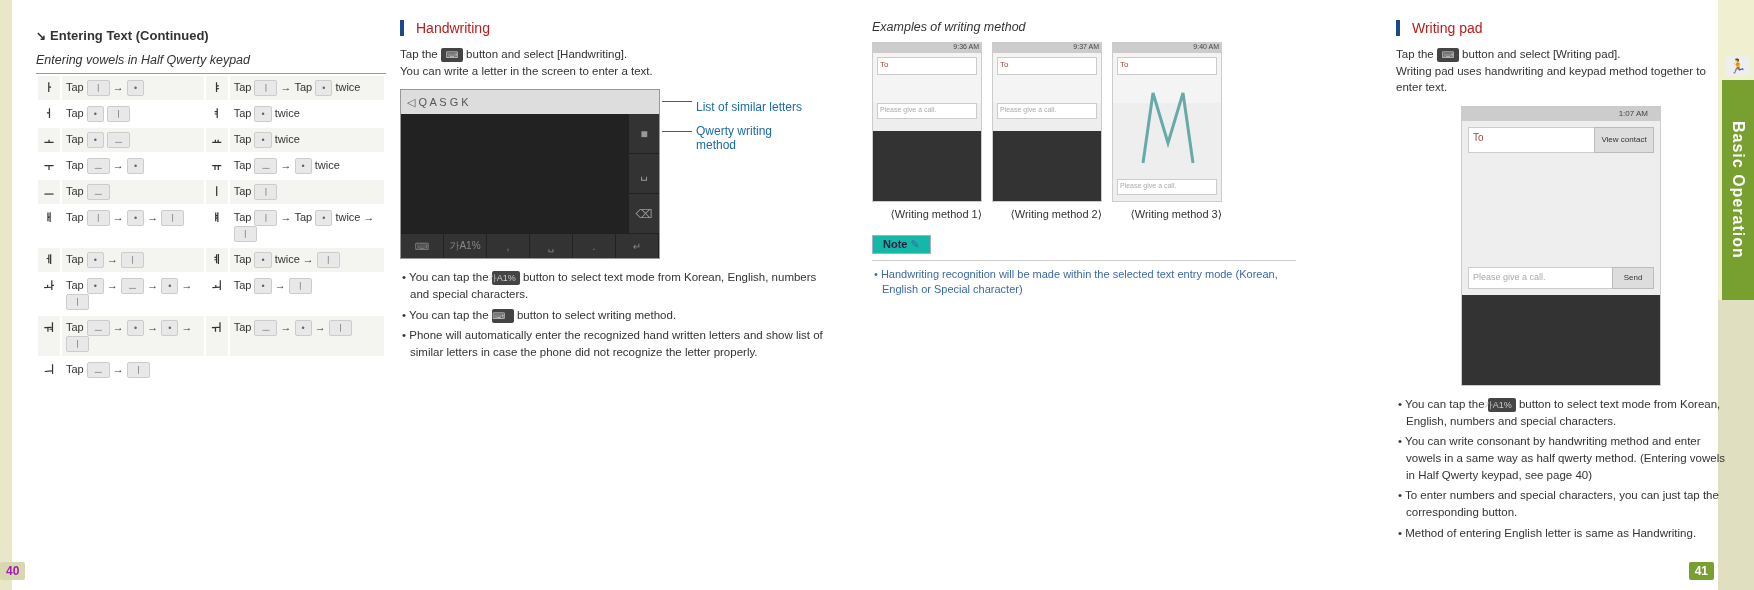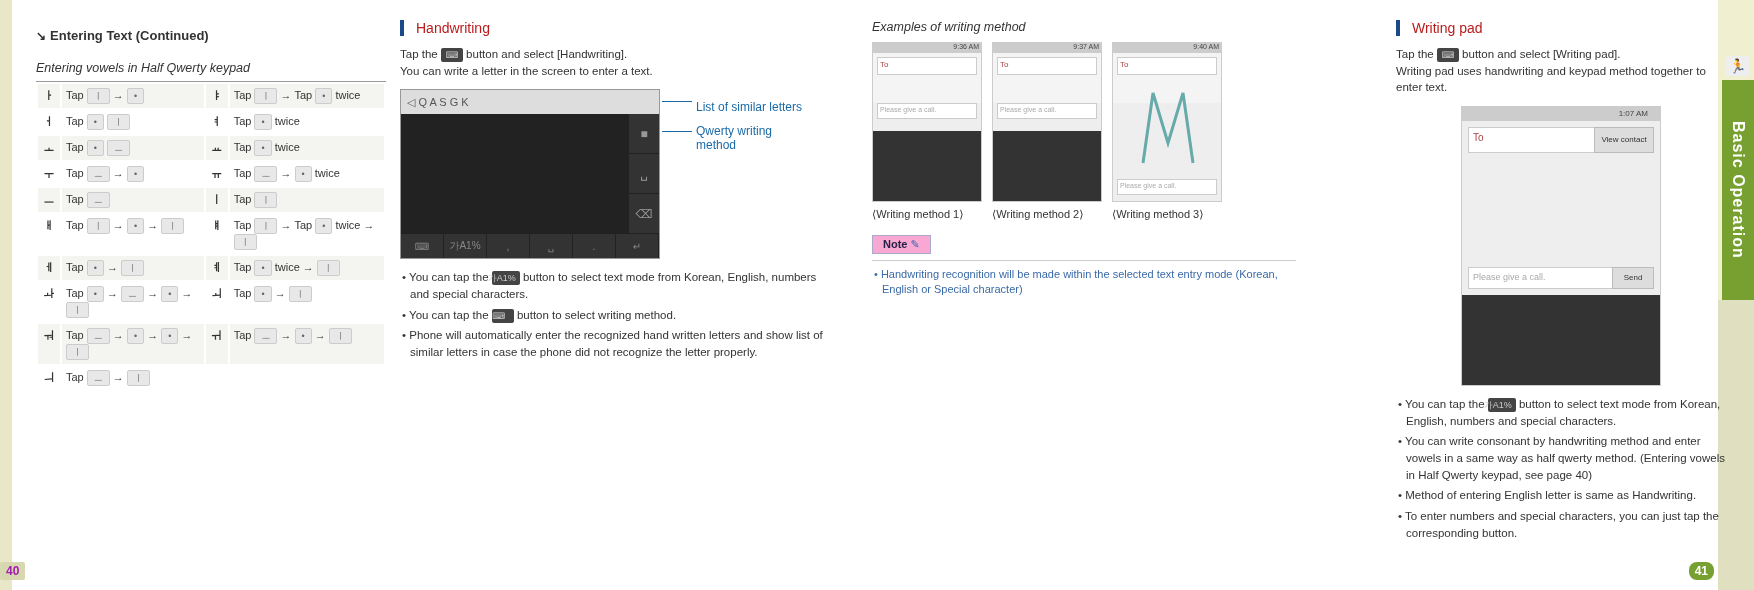"Entering vowels in Half Qwerty" div.italic { margin-top: 10px -> 2px }
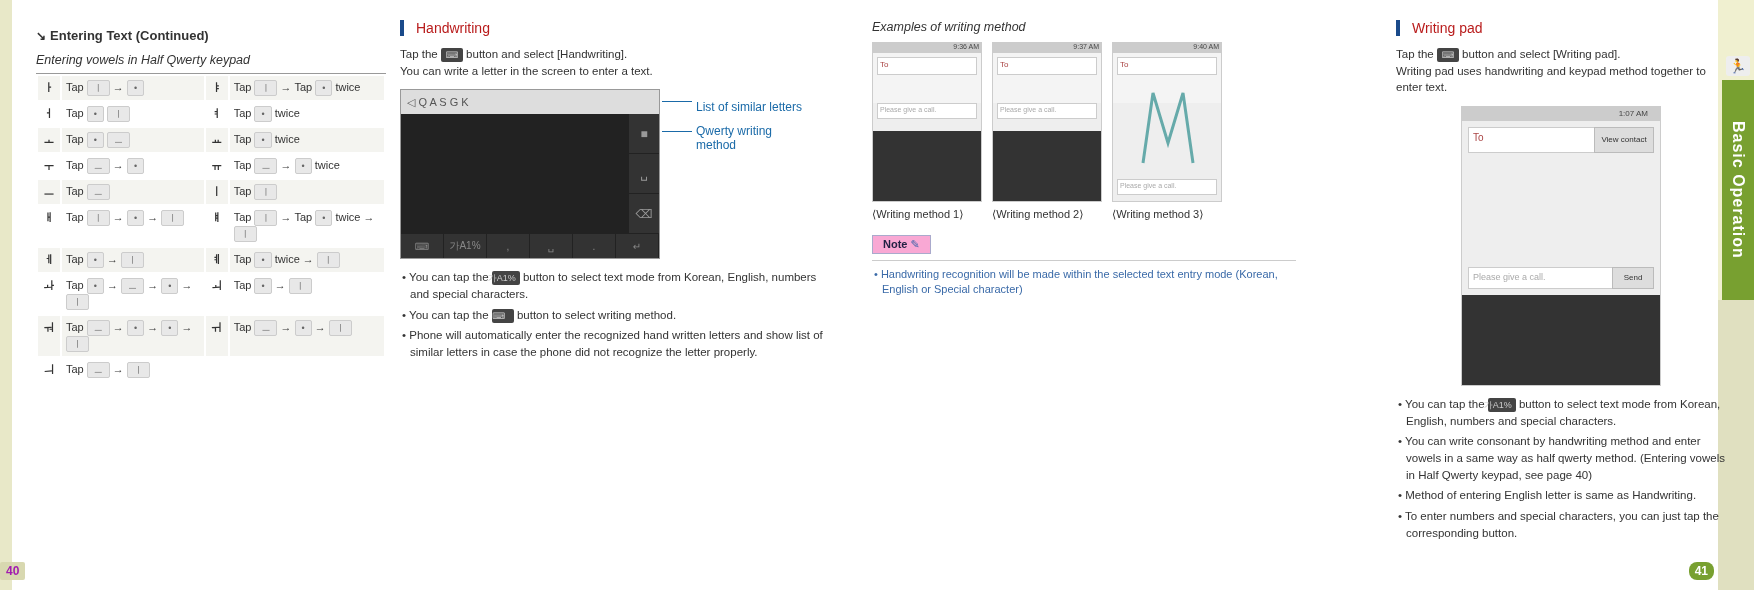"⟨Writing method 1⟩" .thumb-caption { text-align: left -> right }
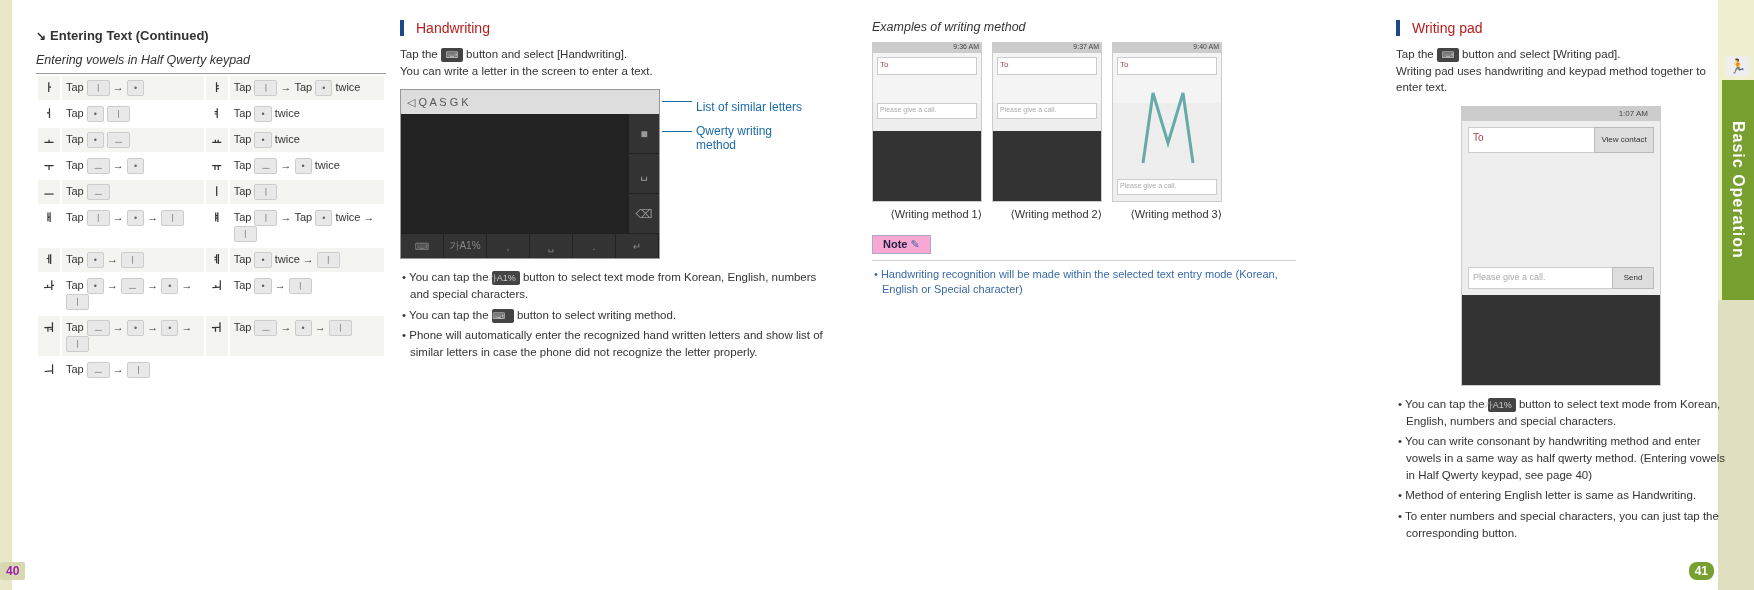"Note" .note-label { background: #f9a8d4 -> #14b8a6 }
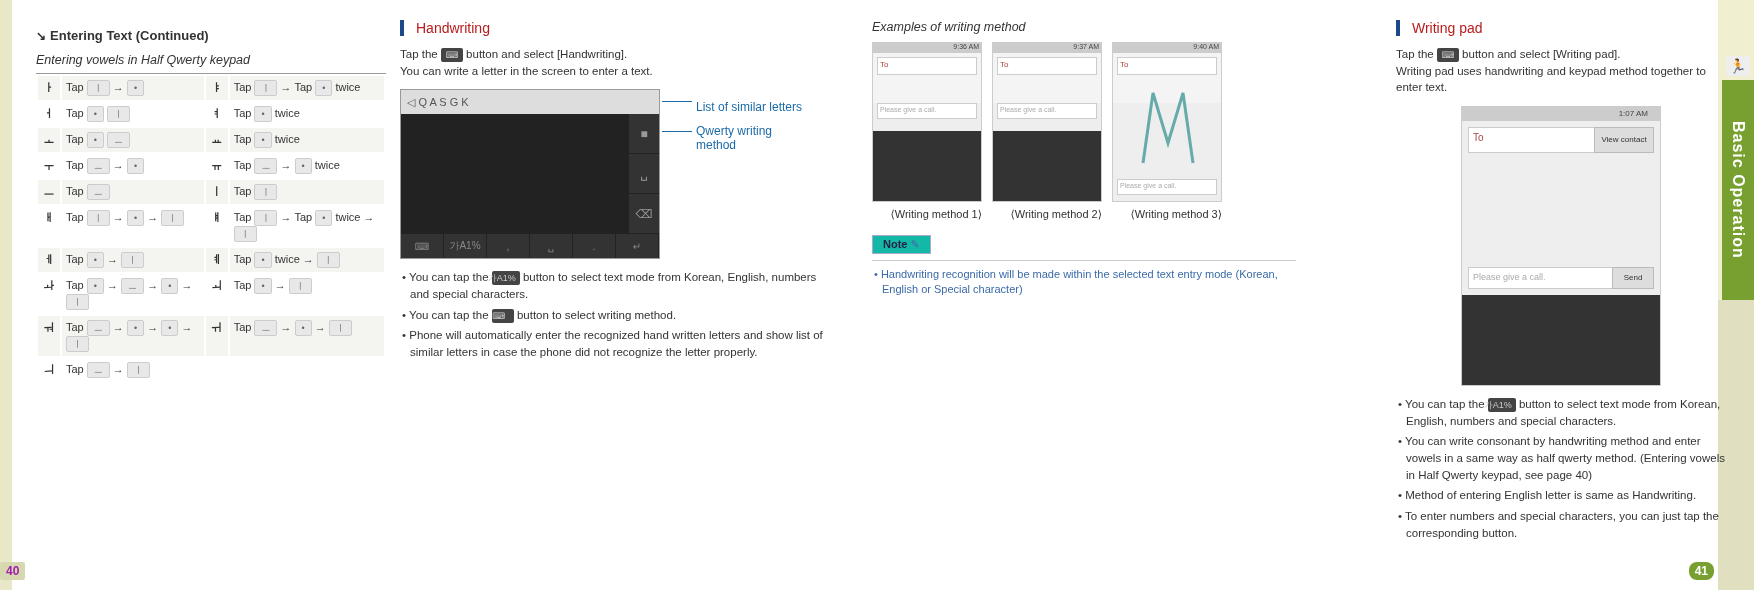"Method of entering English letter" li { order: before "To enter numbers and special" -> after "To enter numbers and special" }
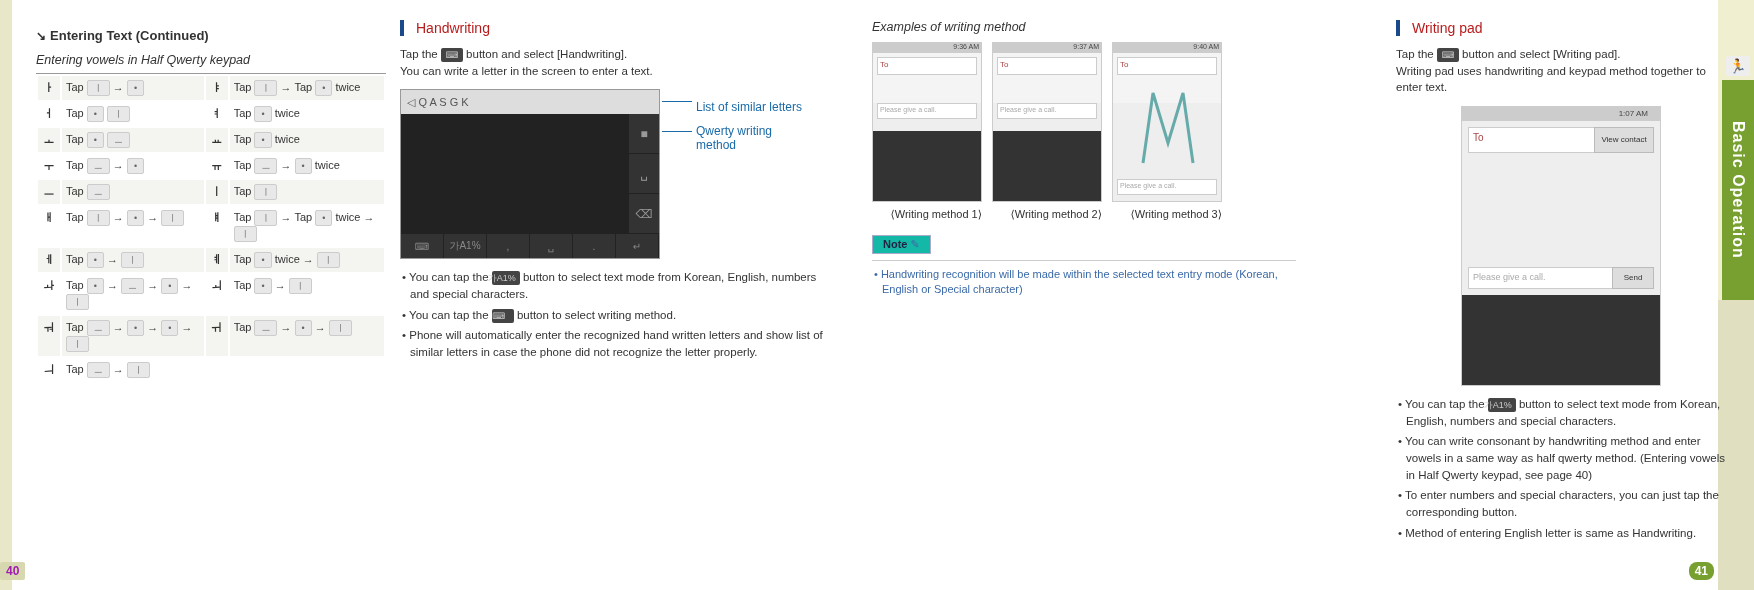"41" .page-num-right { border-radius: 8px -> 2px }
